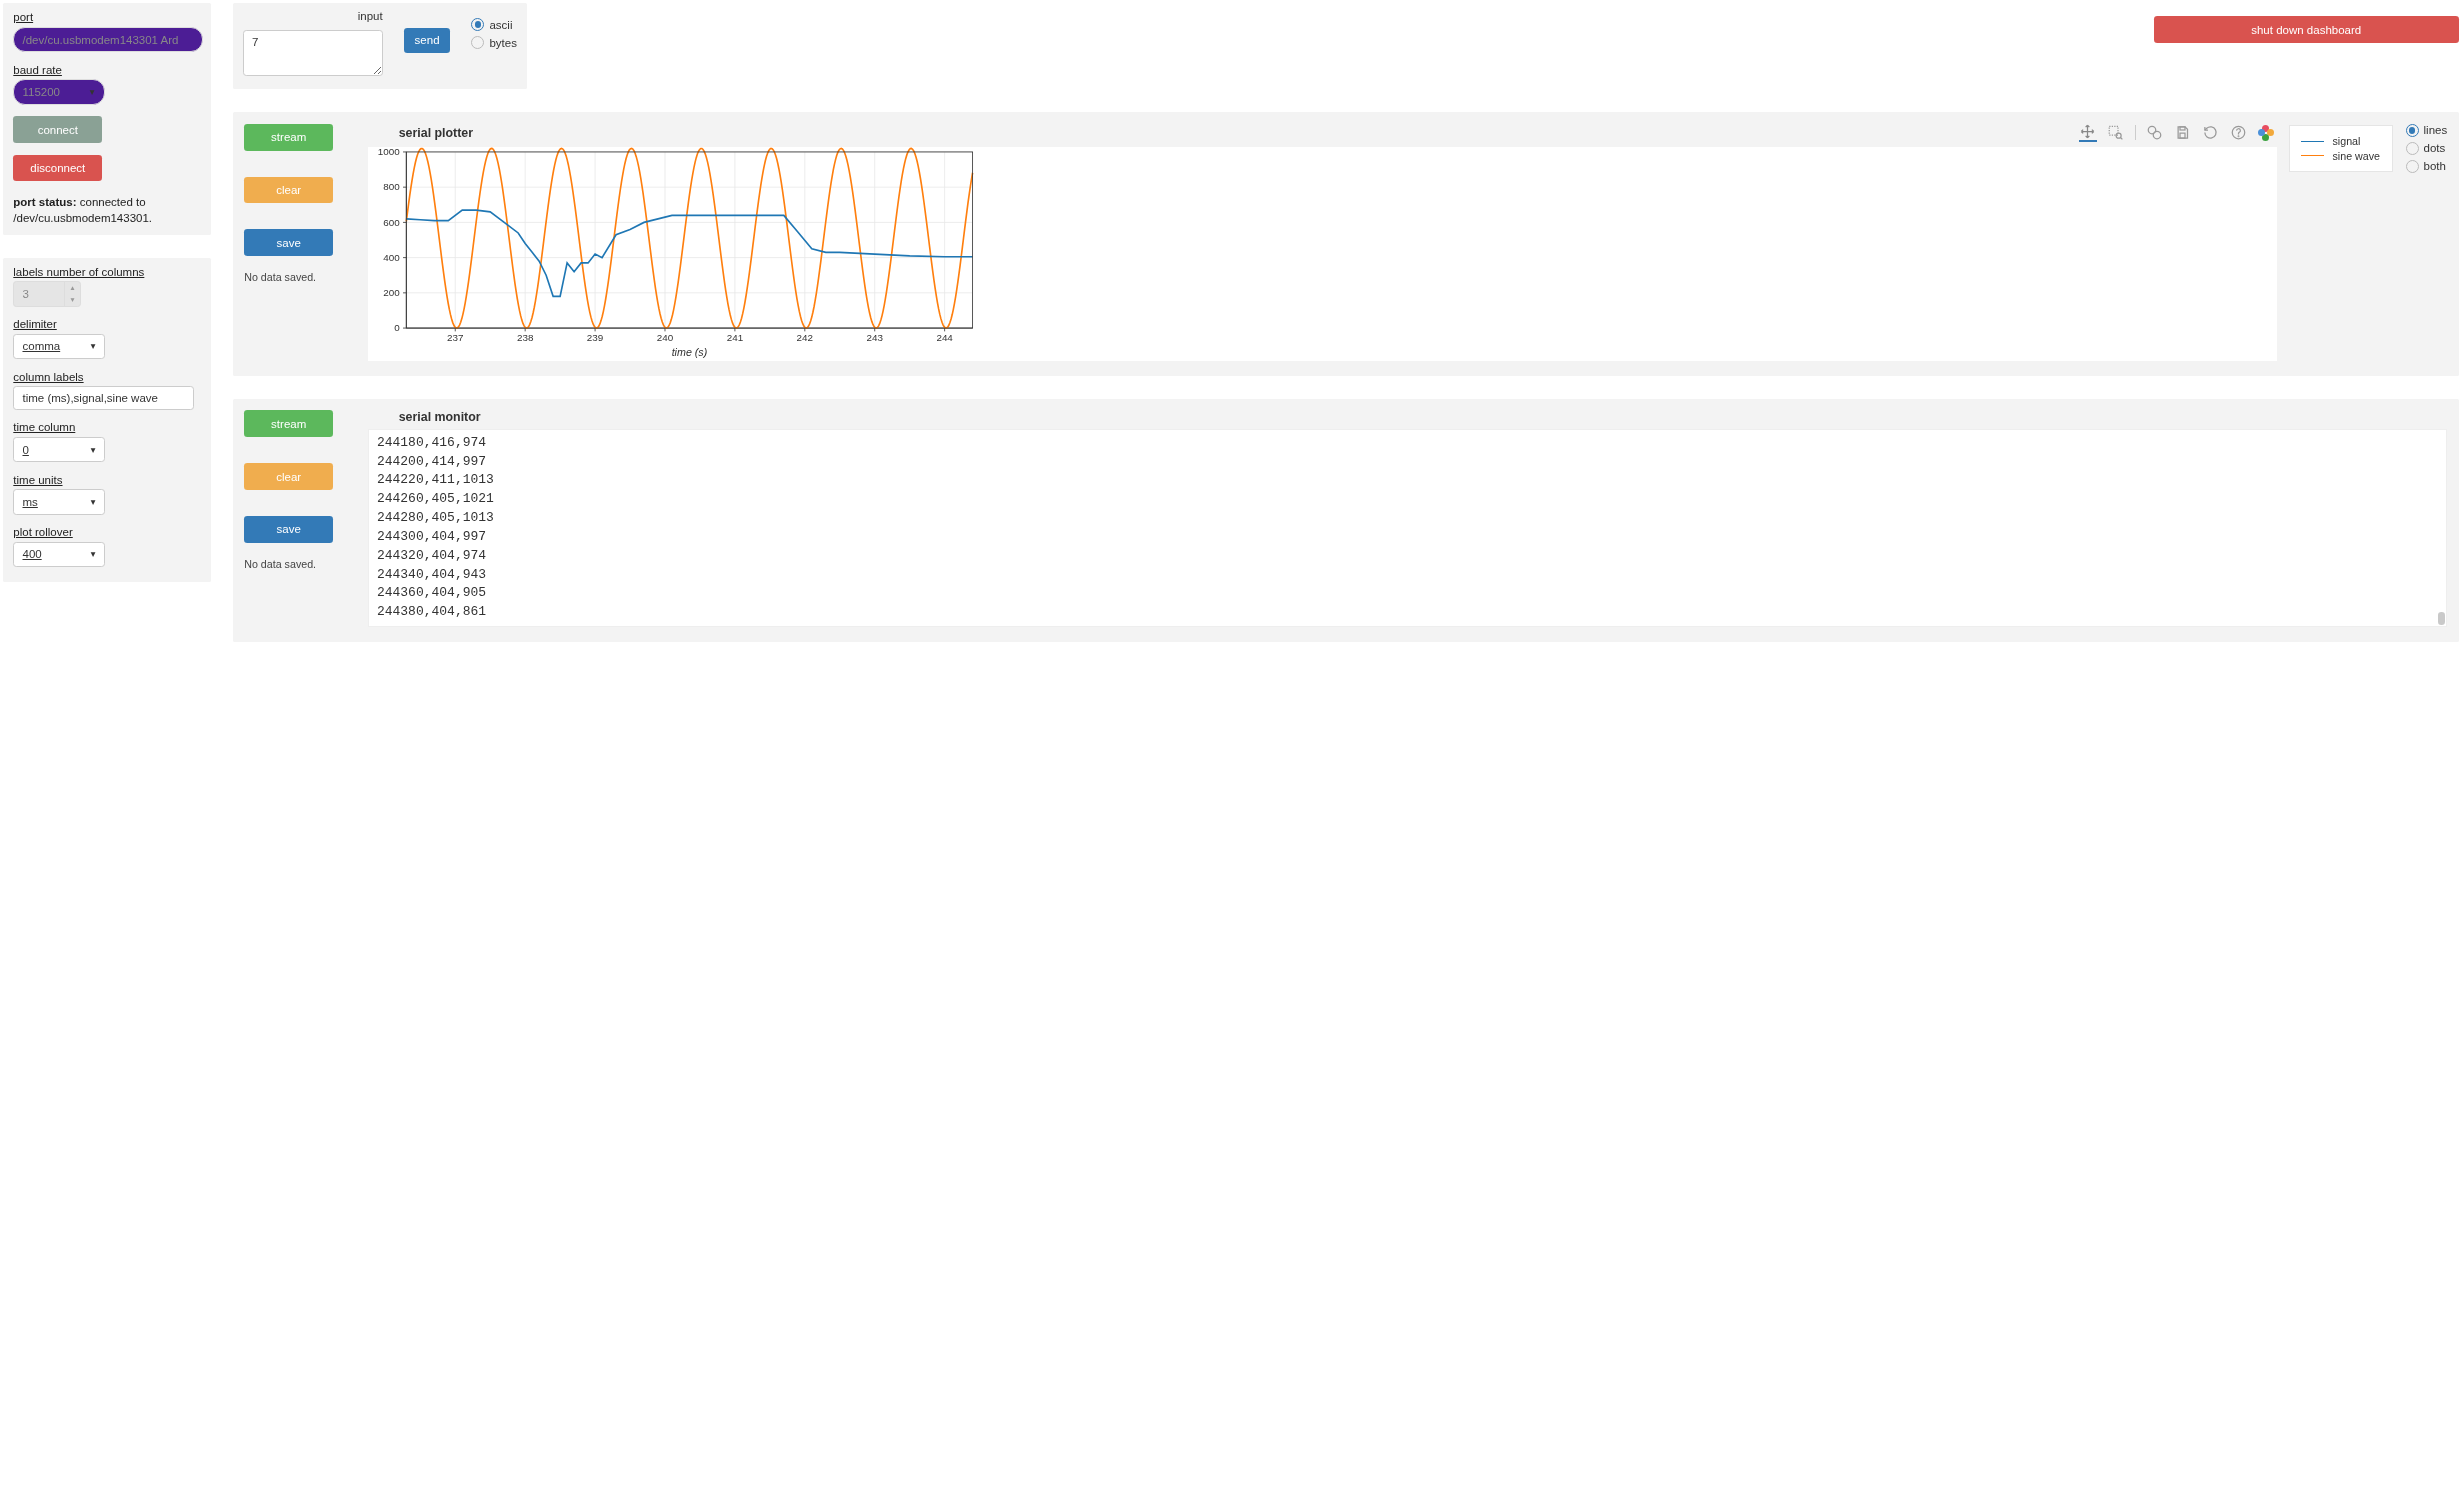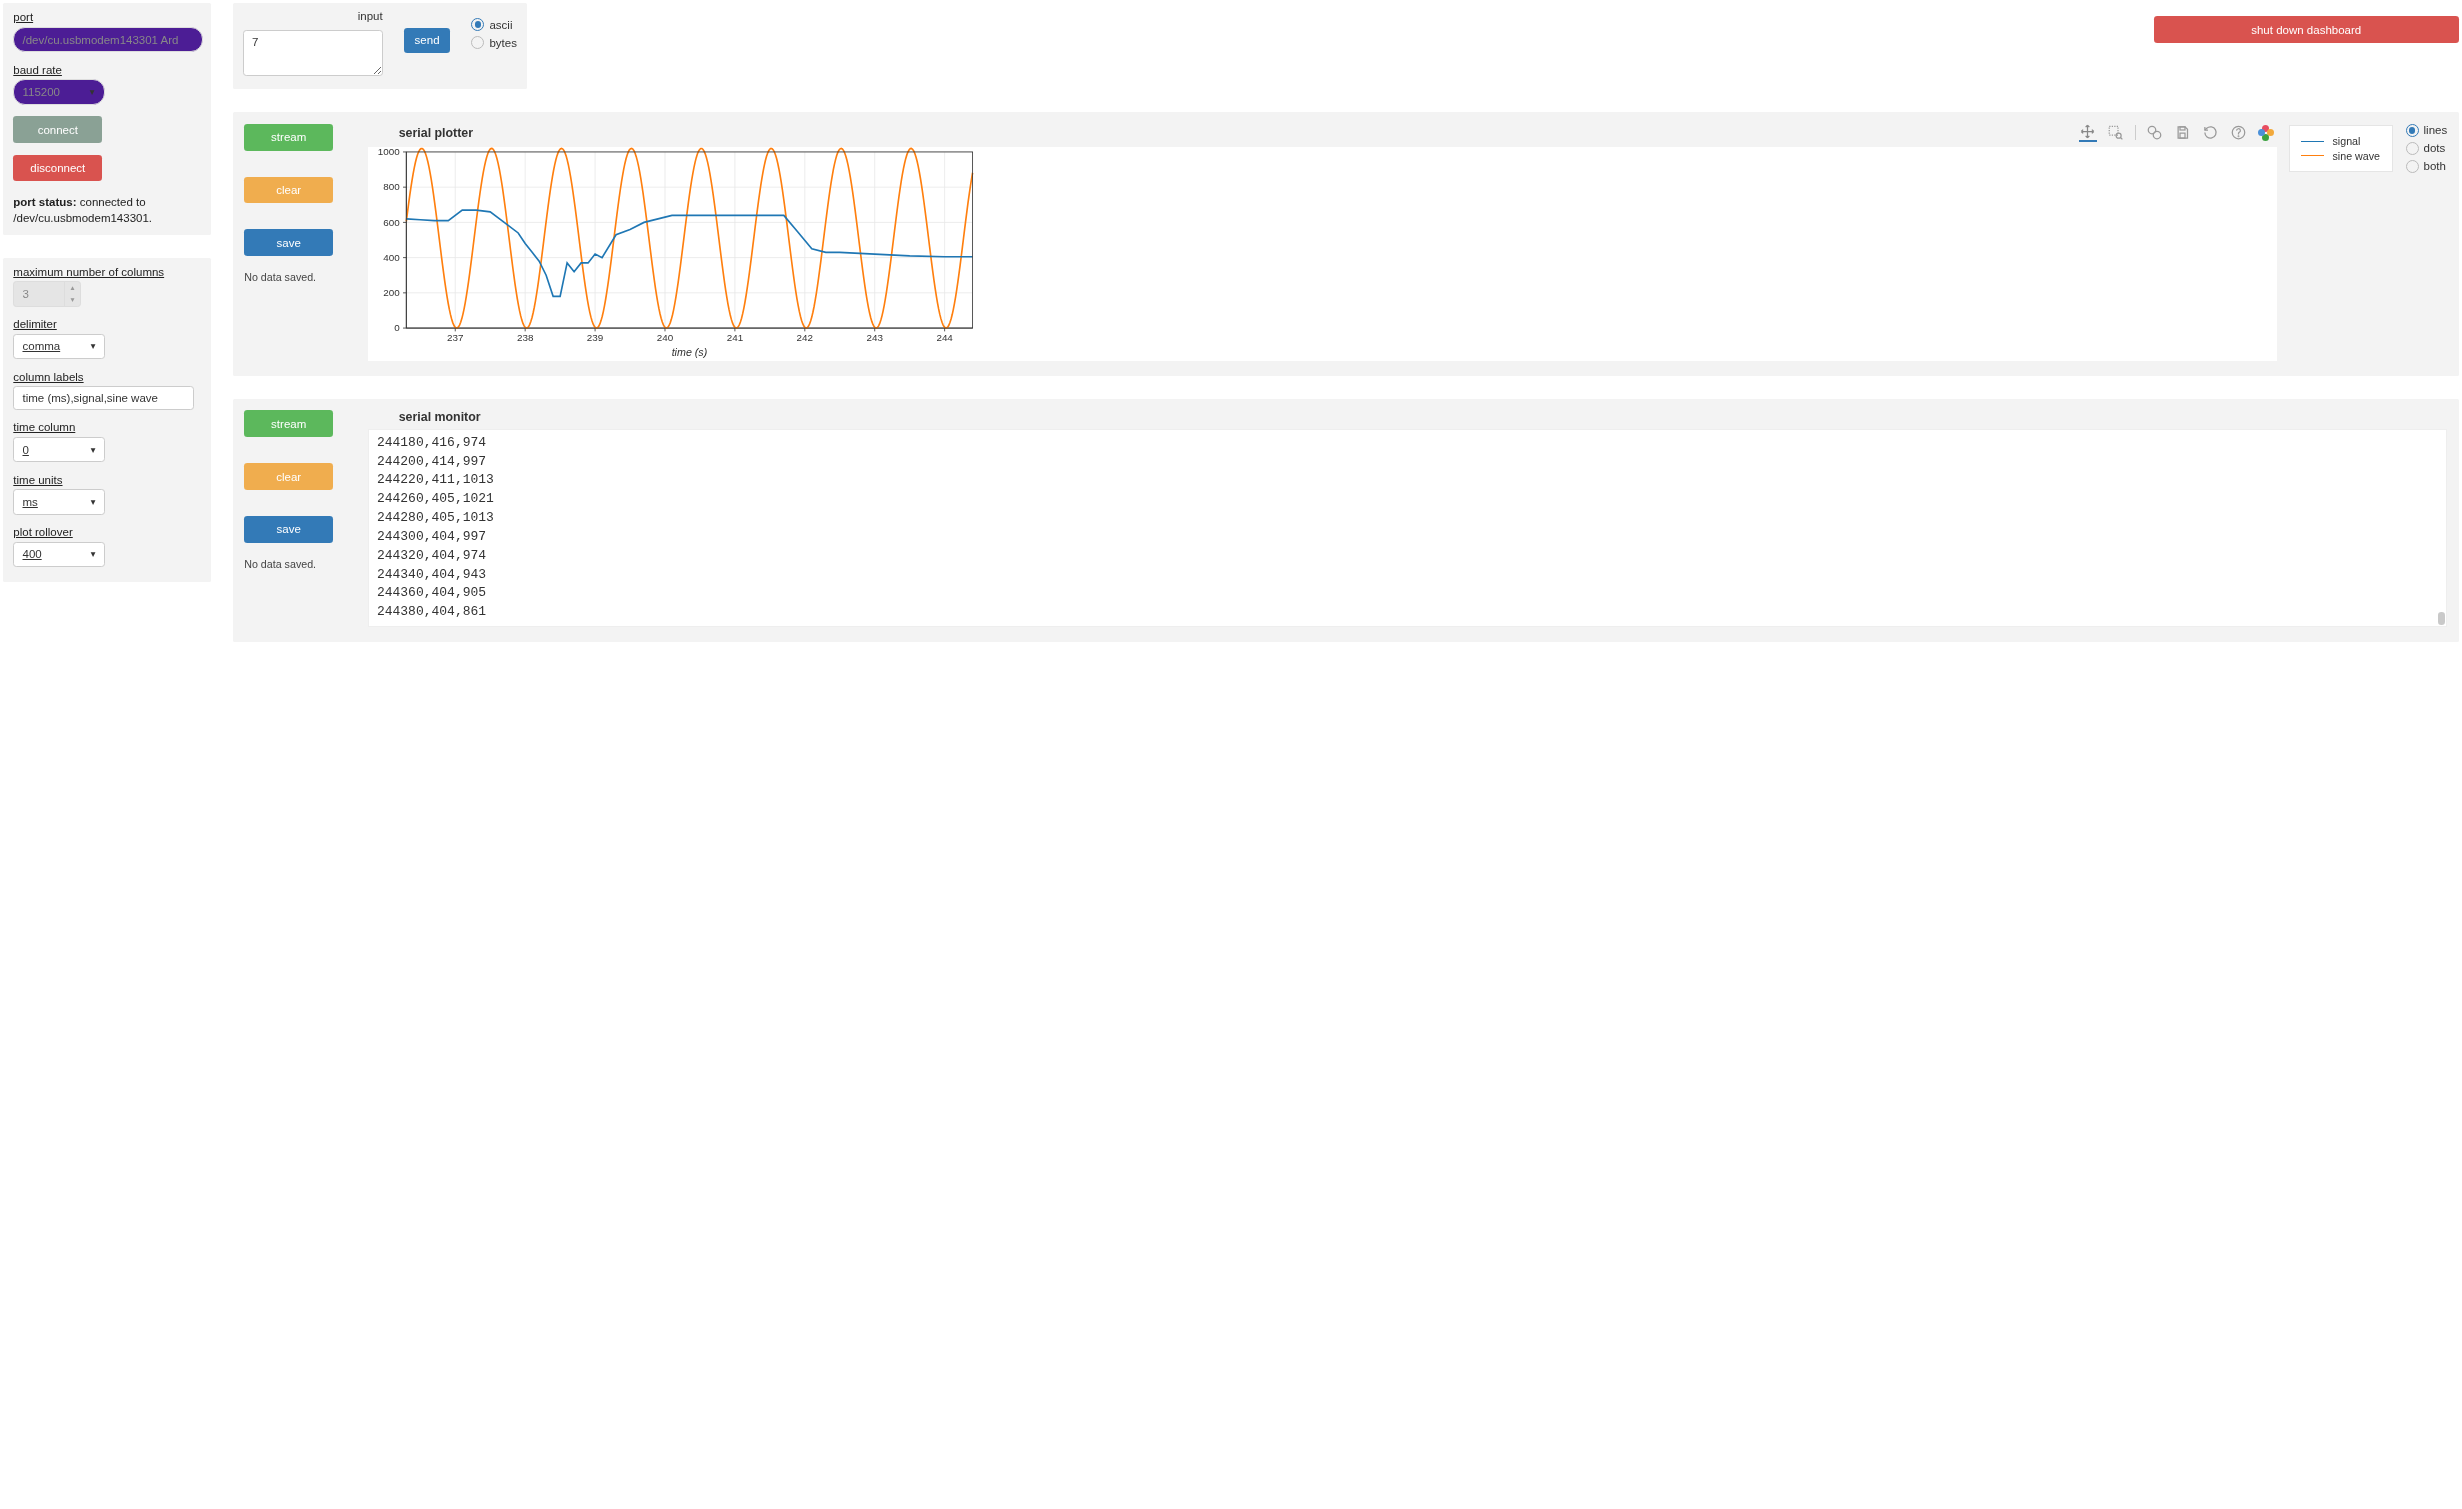"maximum number of columns" span.label { text: maximum -> labels }
